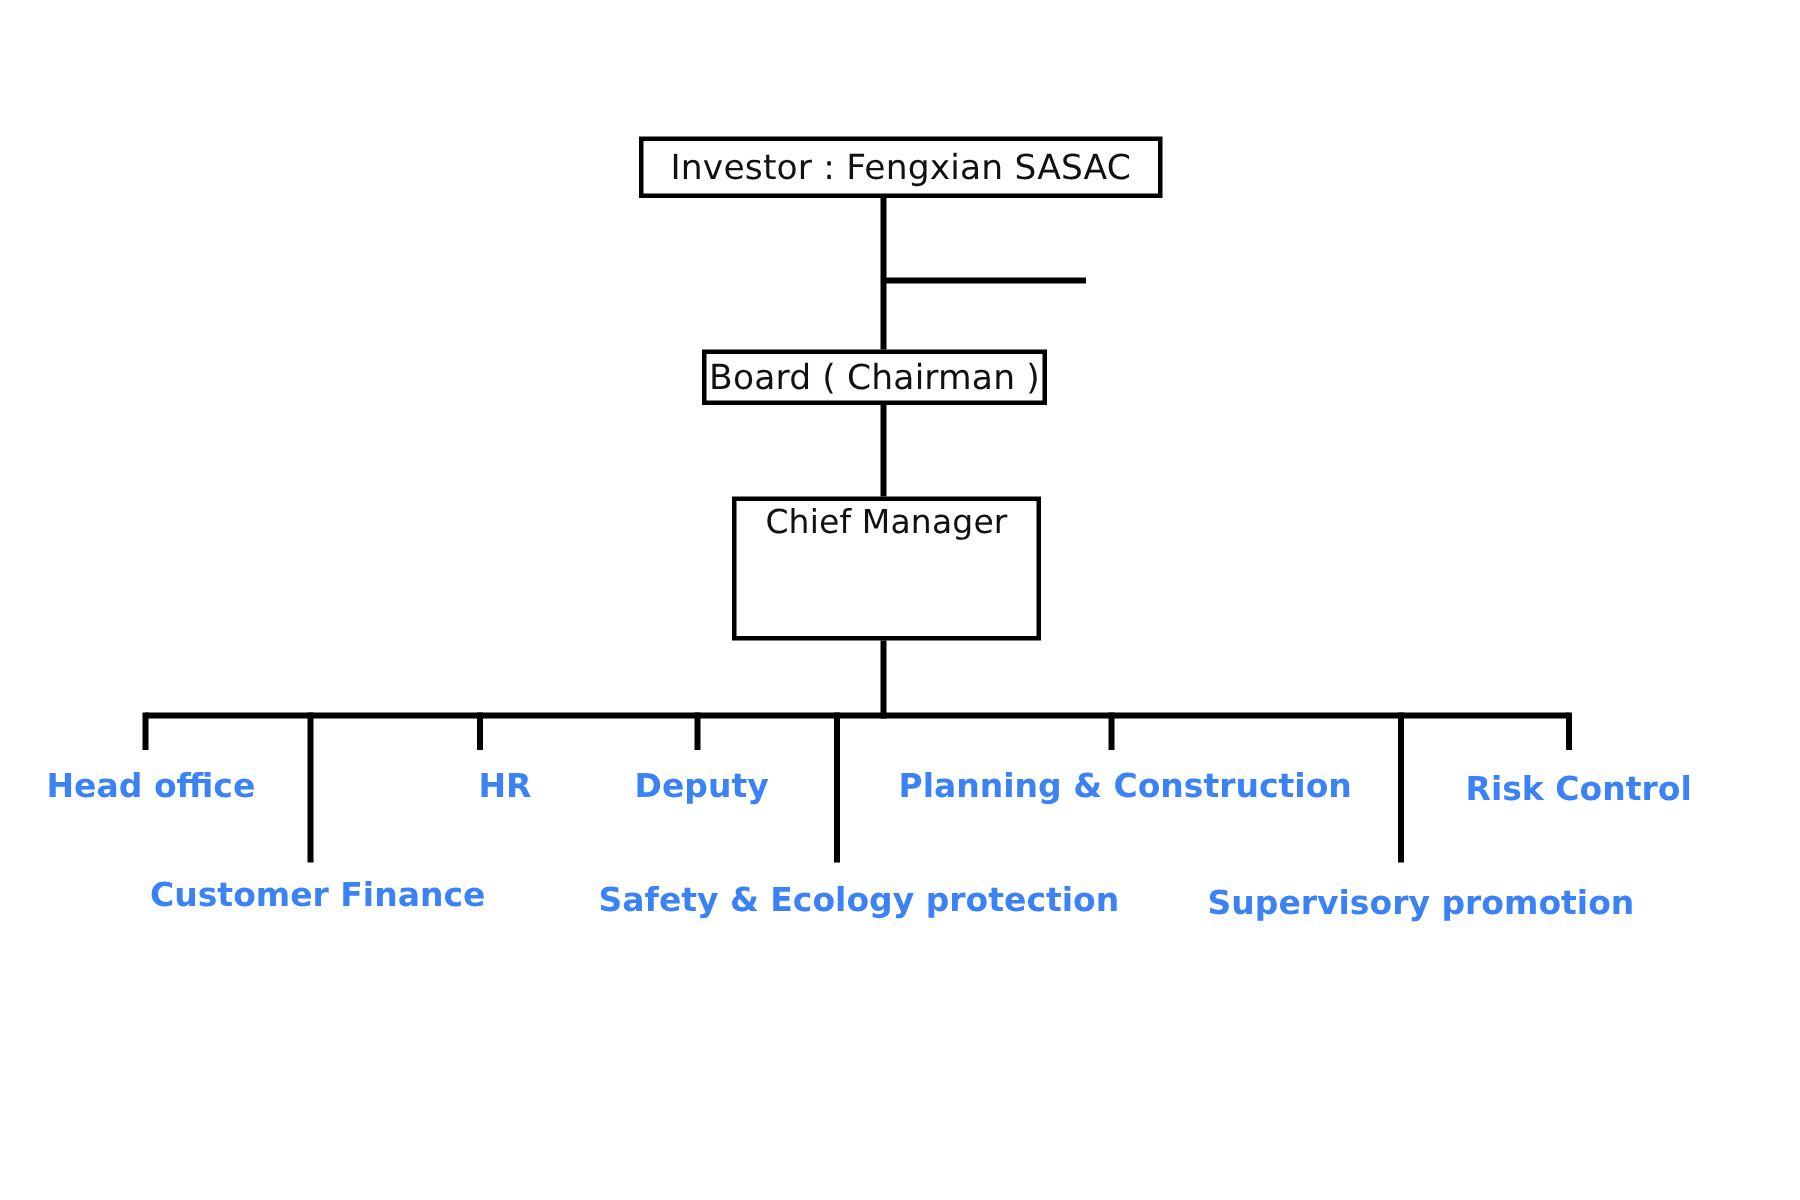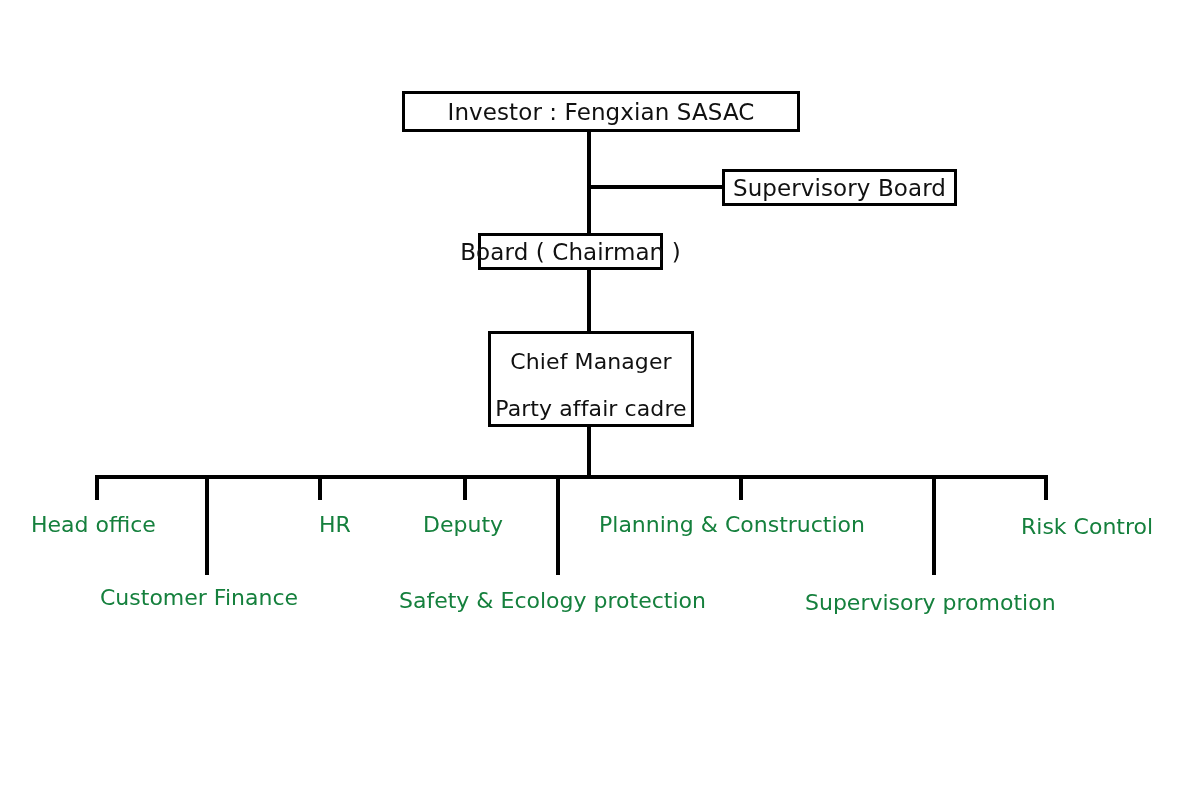"Investor : Fengxian SASAC" #box-investor { left: 402px -> 426px; width: 398px -> 349px }
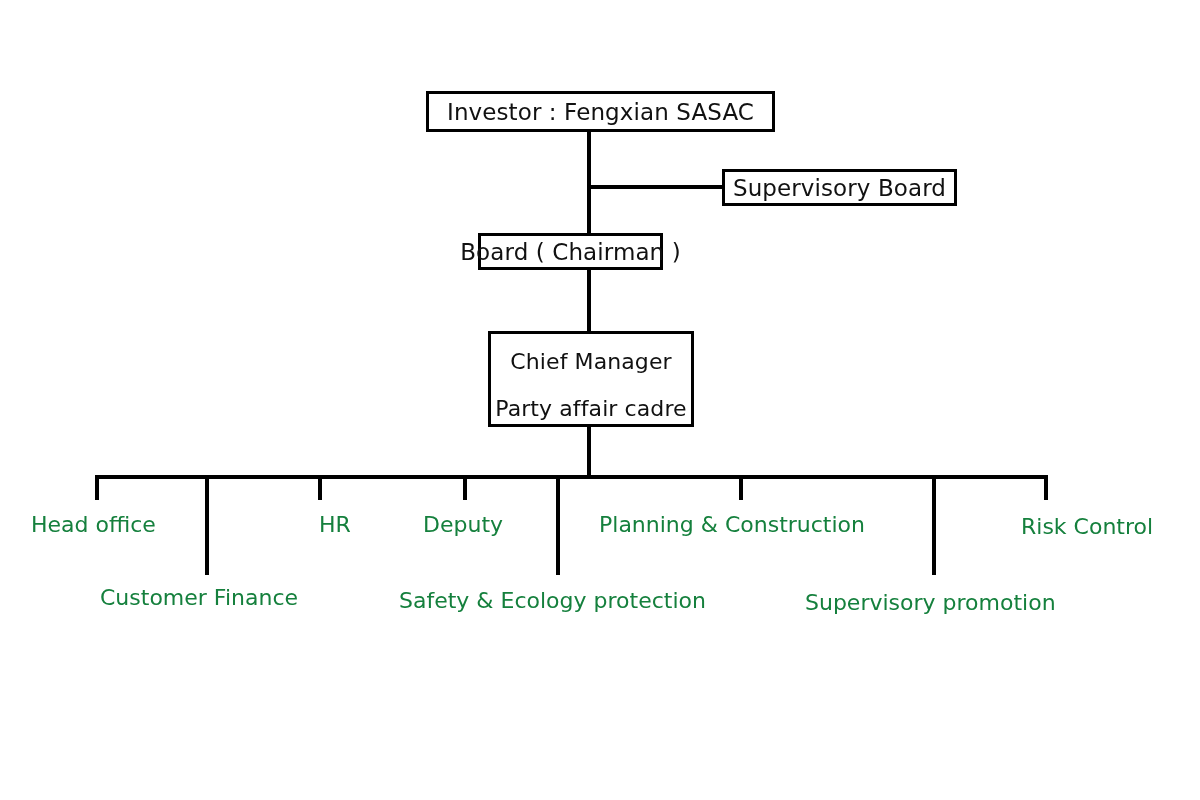"Supervisory Board" div.node-box { html: <div> <span>Supervisory Board</span> </div> -> none }
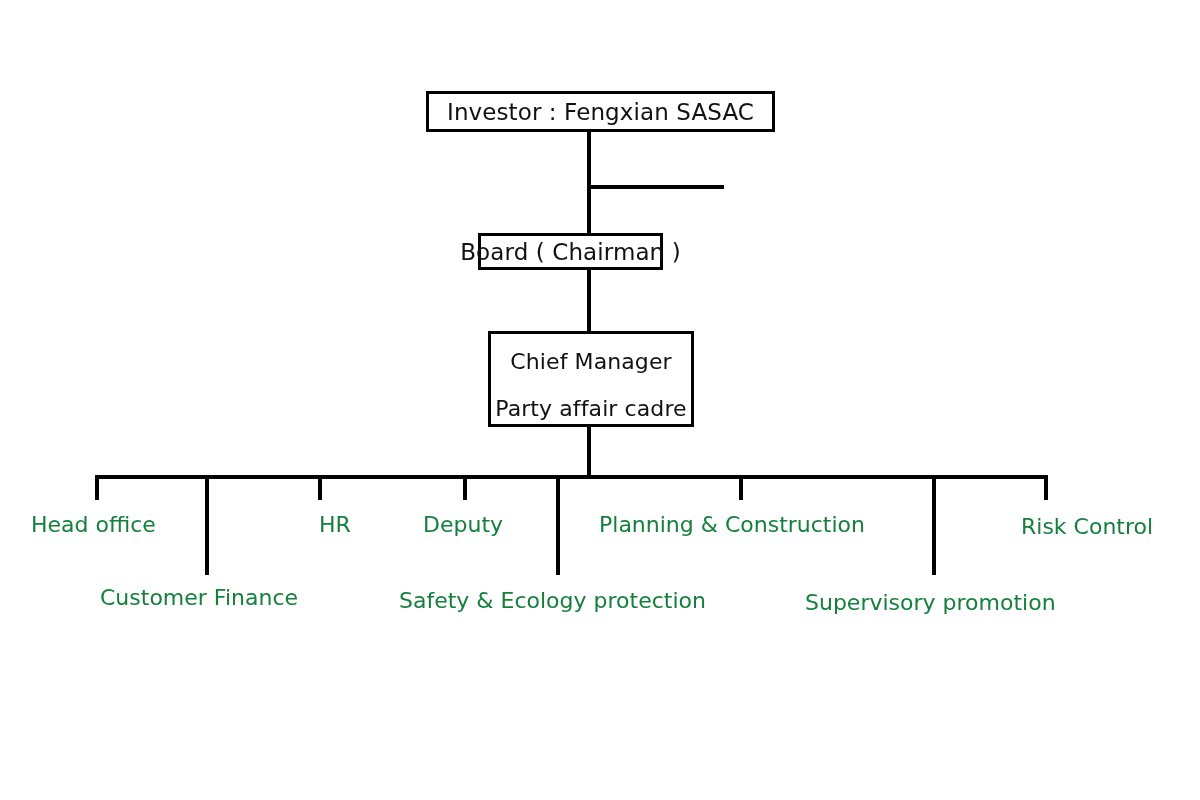"Board ( Chairman )" #box-board { left: 478px -> 468px; width: 185px -> 230px }
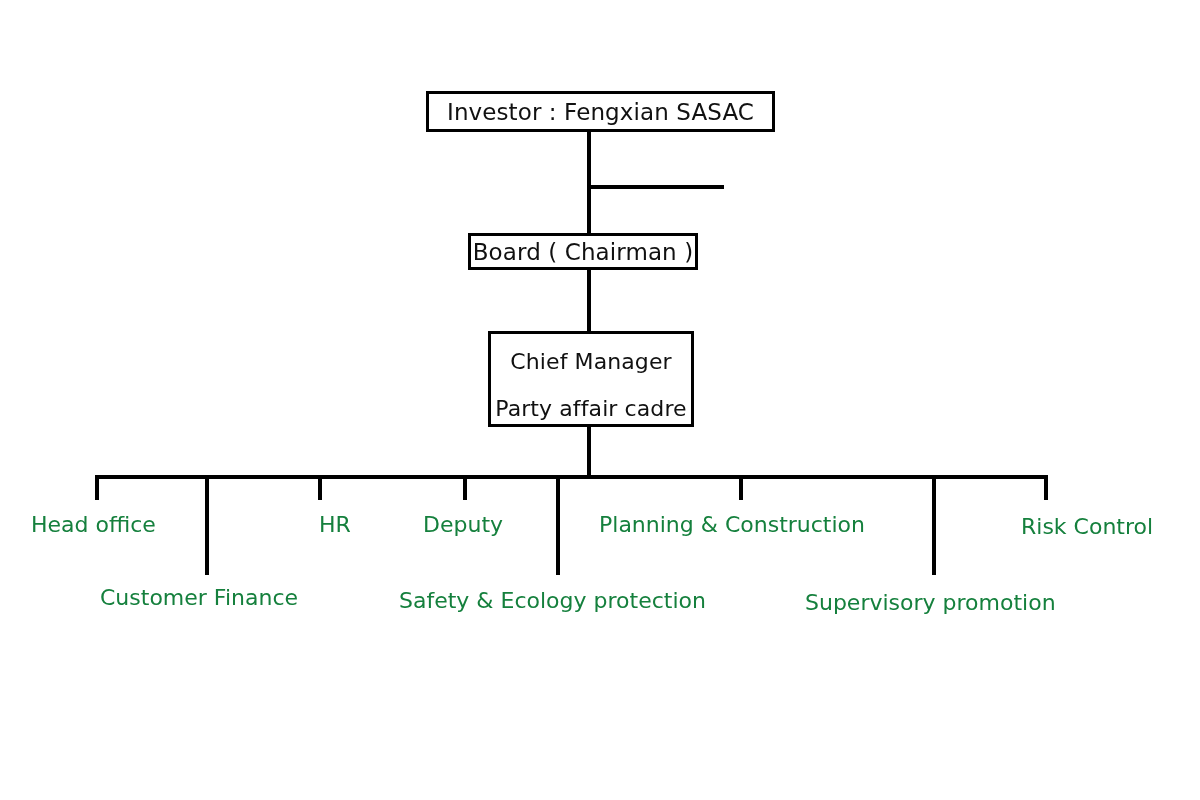"Chief Manager" #box-management { gap: 17px -> none; justify-content: flex-end -> space-between }
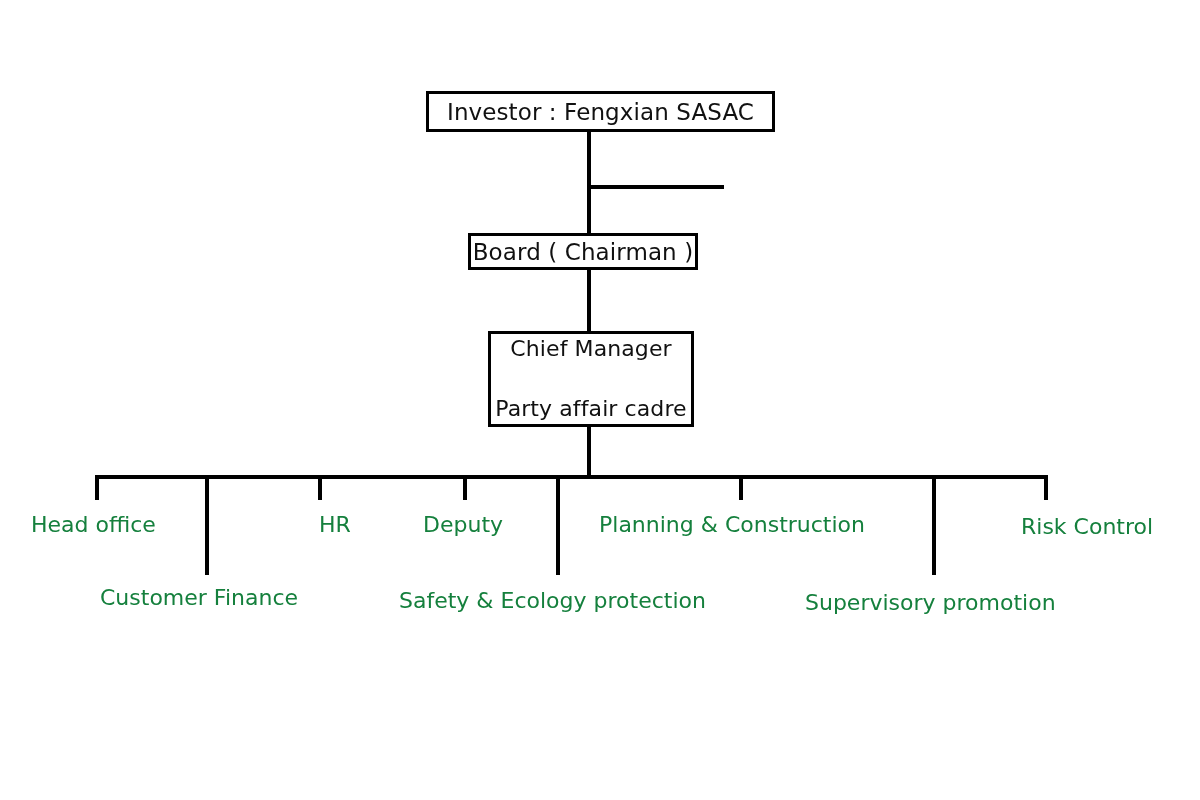"Party affair cadre" span.node-line { html: <span>Party affair cadre</span> -> none }
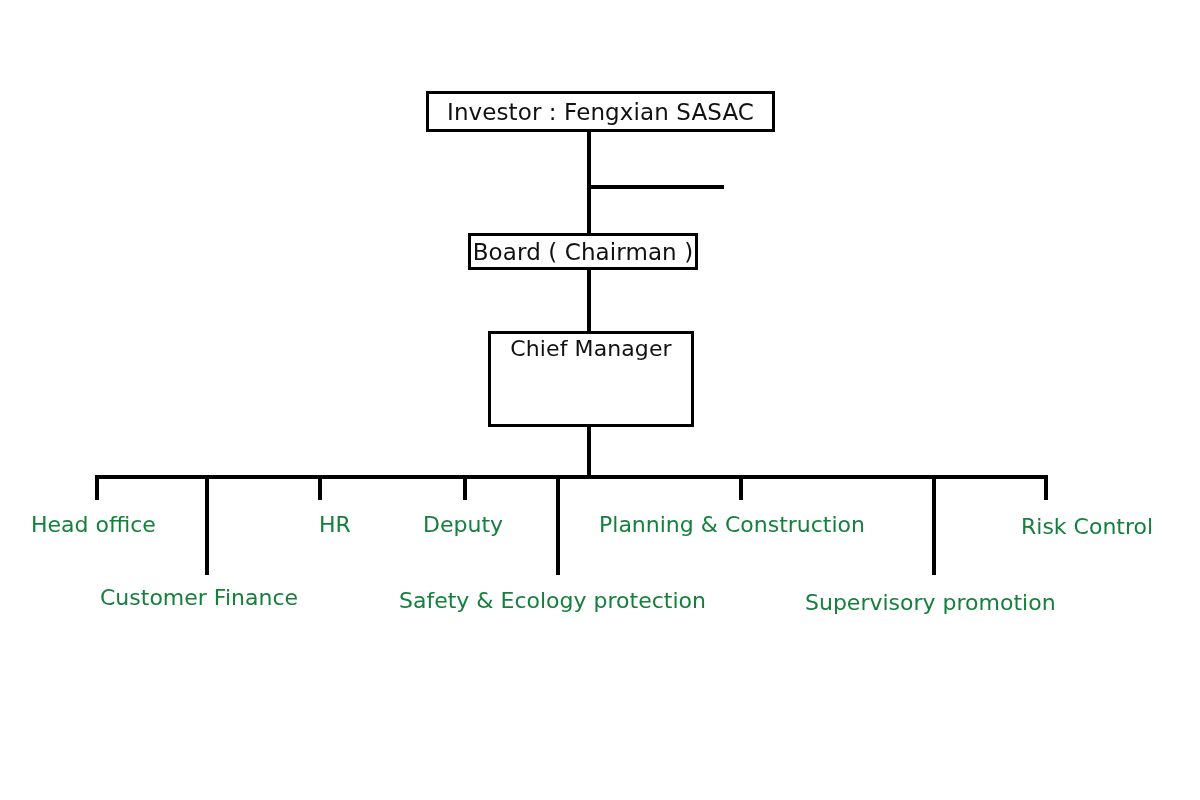"Head office" .dept-label { color: #15803d -> #3b82f6; font-weight: none -> bold }
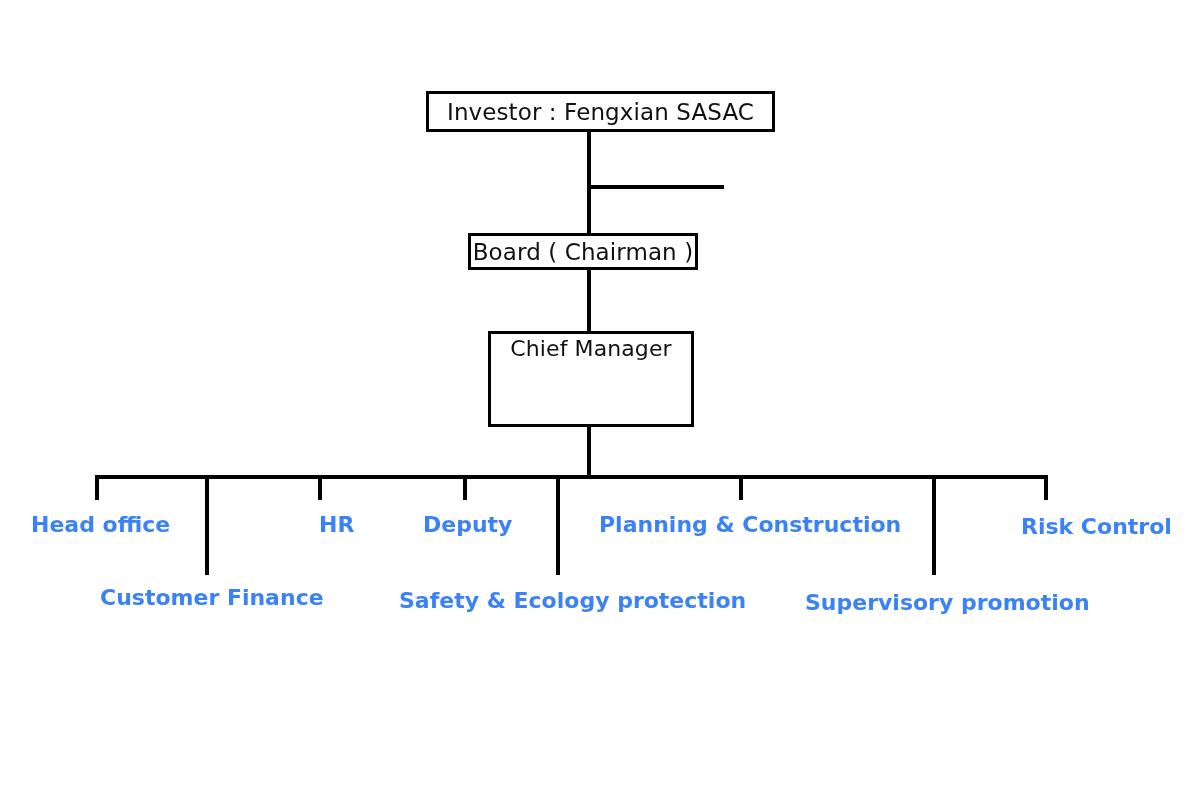"Risk Control" div.dept-label { margin-left: 44px -> none }
